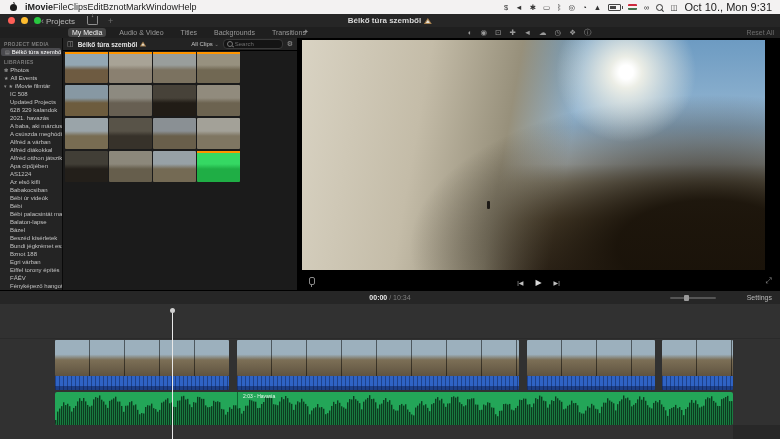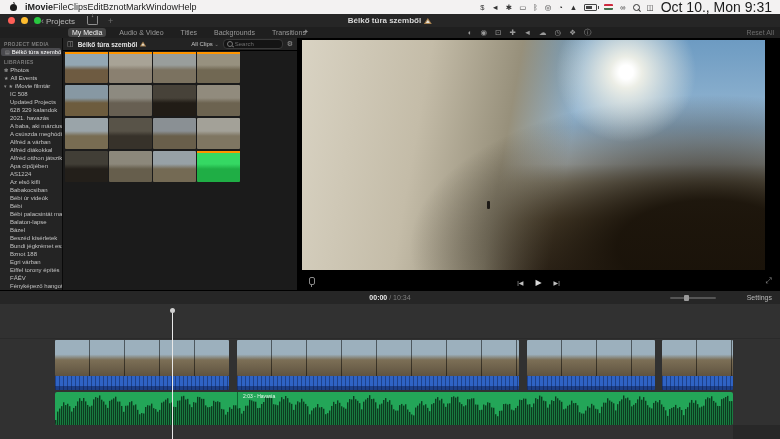"Oct 10., Mon 9:31" #menubar .clock { font-size: 14px -> 11px }
